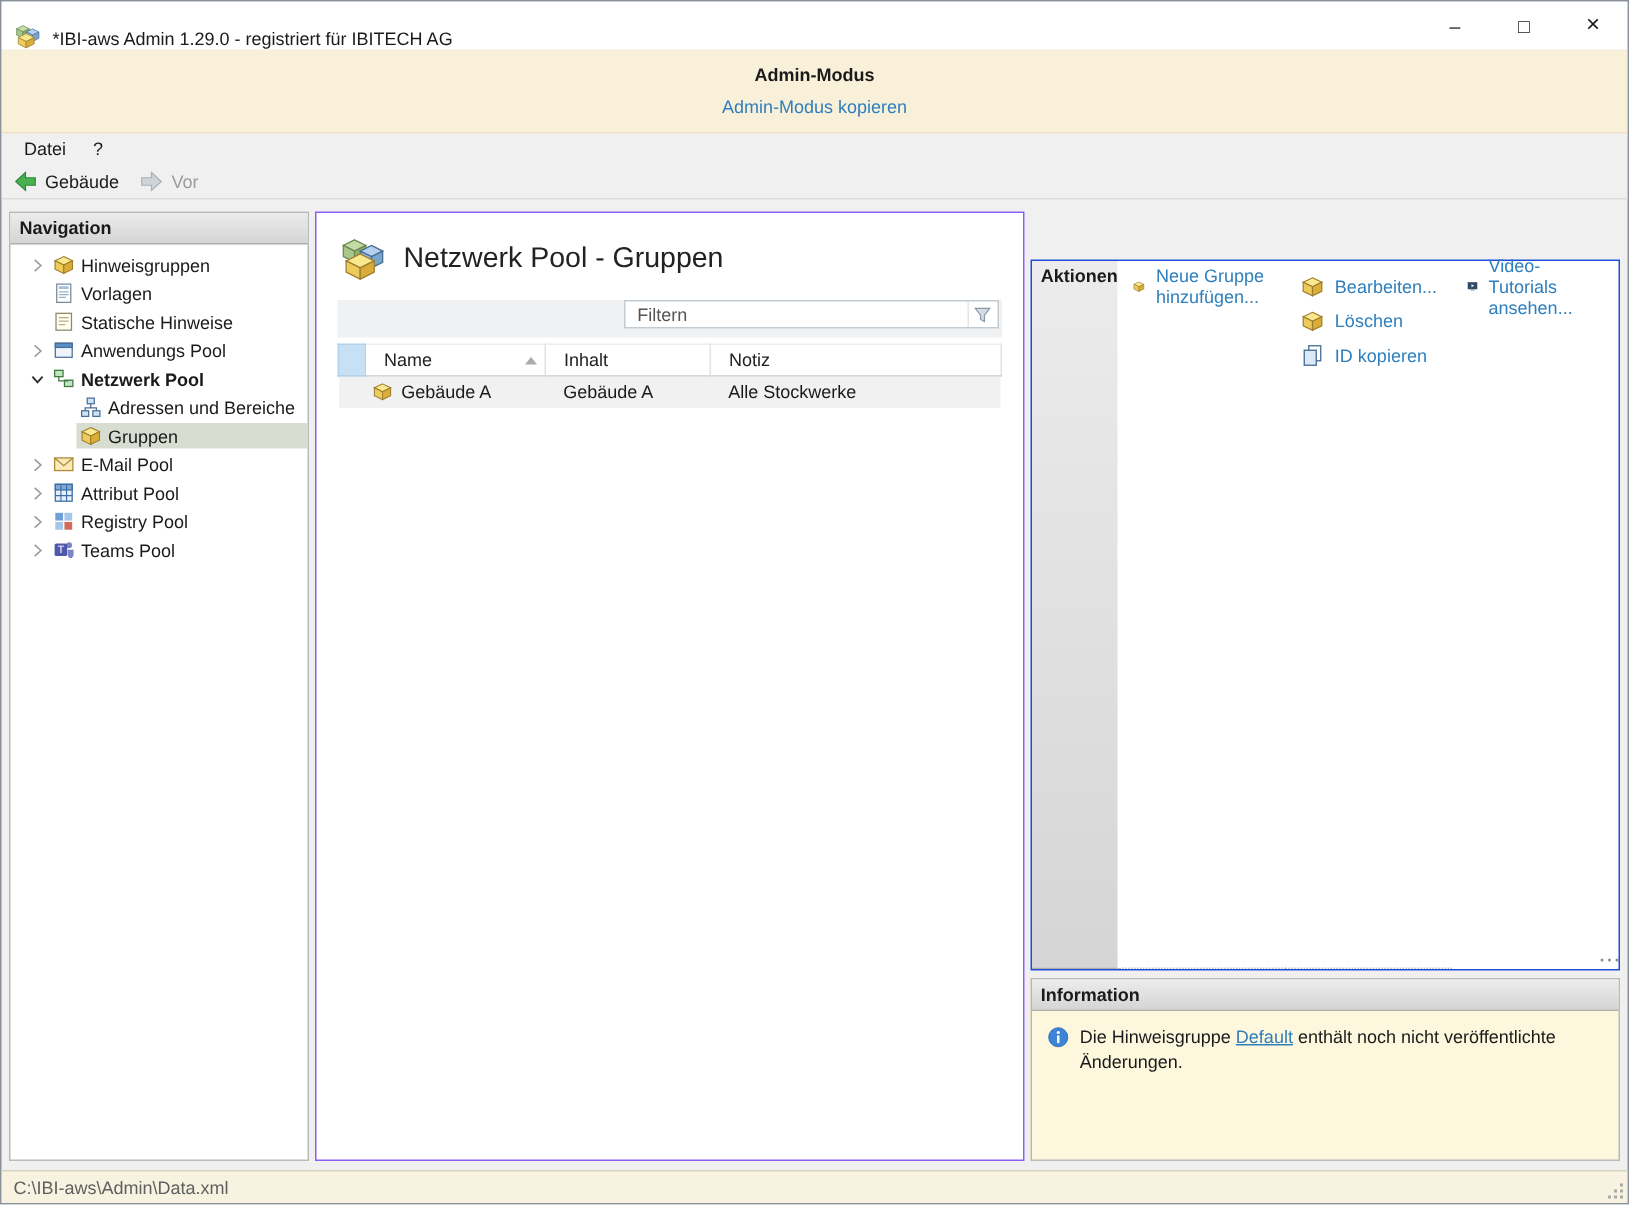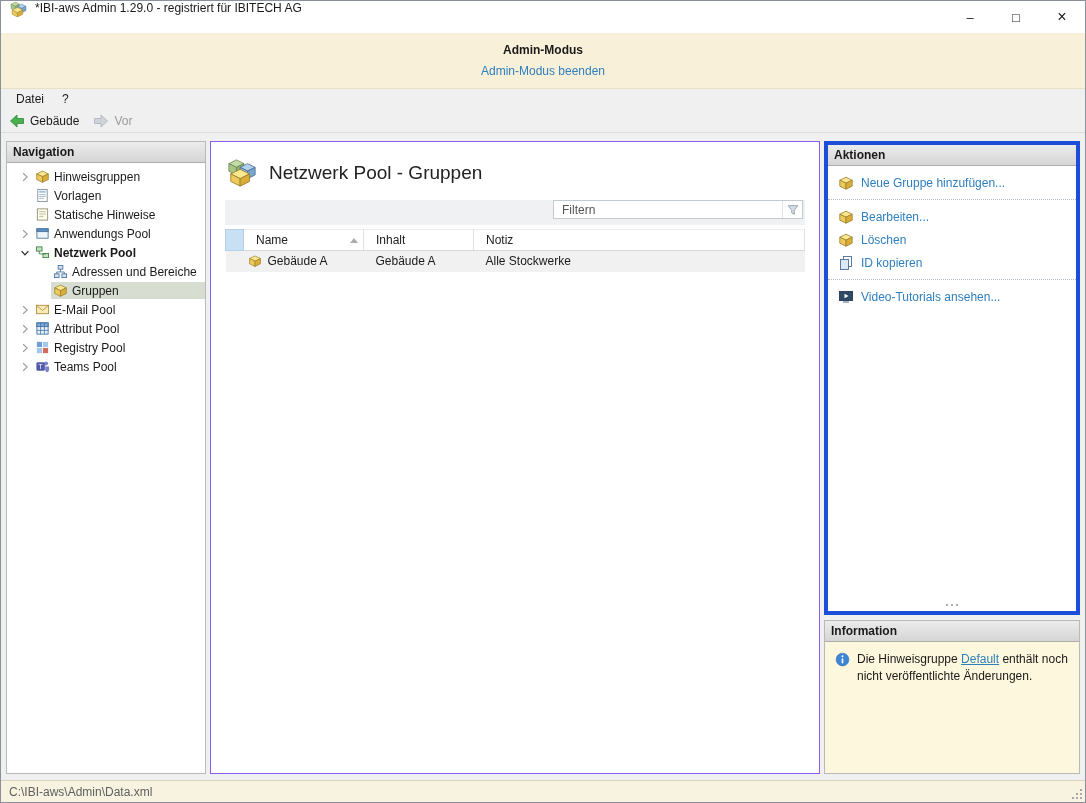"*IBI-aws Admin 1.29.0 - registriert" .titlebar { align-items: flex-start -> flex-end }
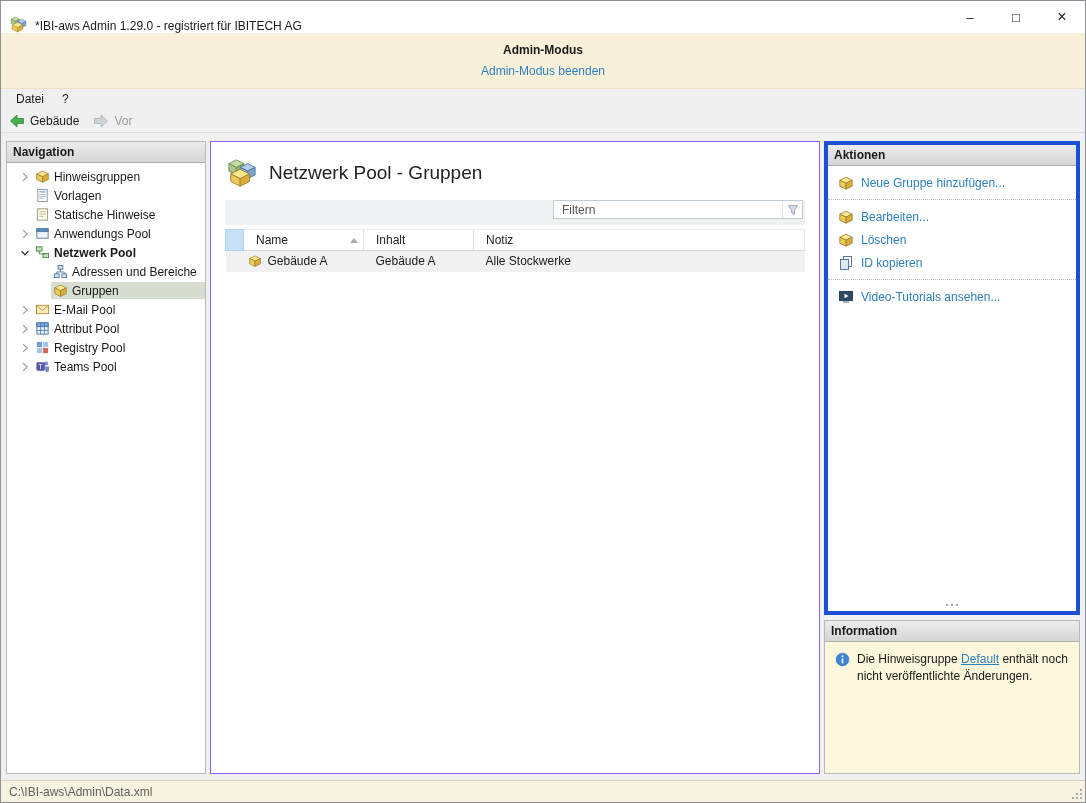"Admin-Modus beenden" a.banner-link { text: beenden -> kopieren }
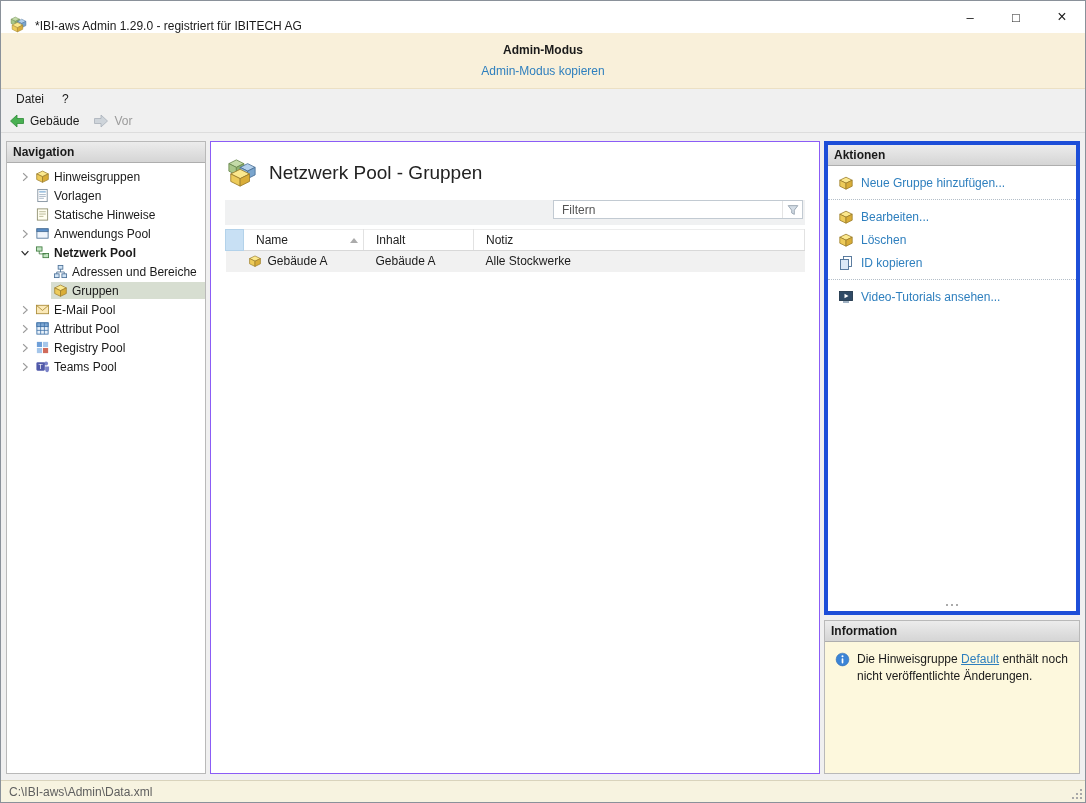"Aktionen" .actions-panel { border: 4px solid #1d4ed8 -> 1px solid #1d4ed8; flex-direction: column -> row; margin-top: none -> 32px }
